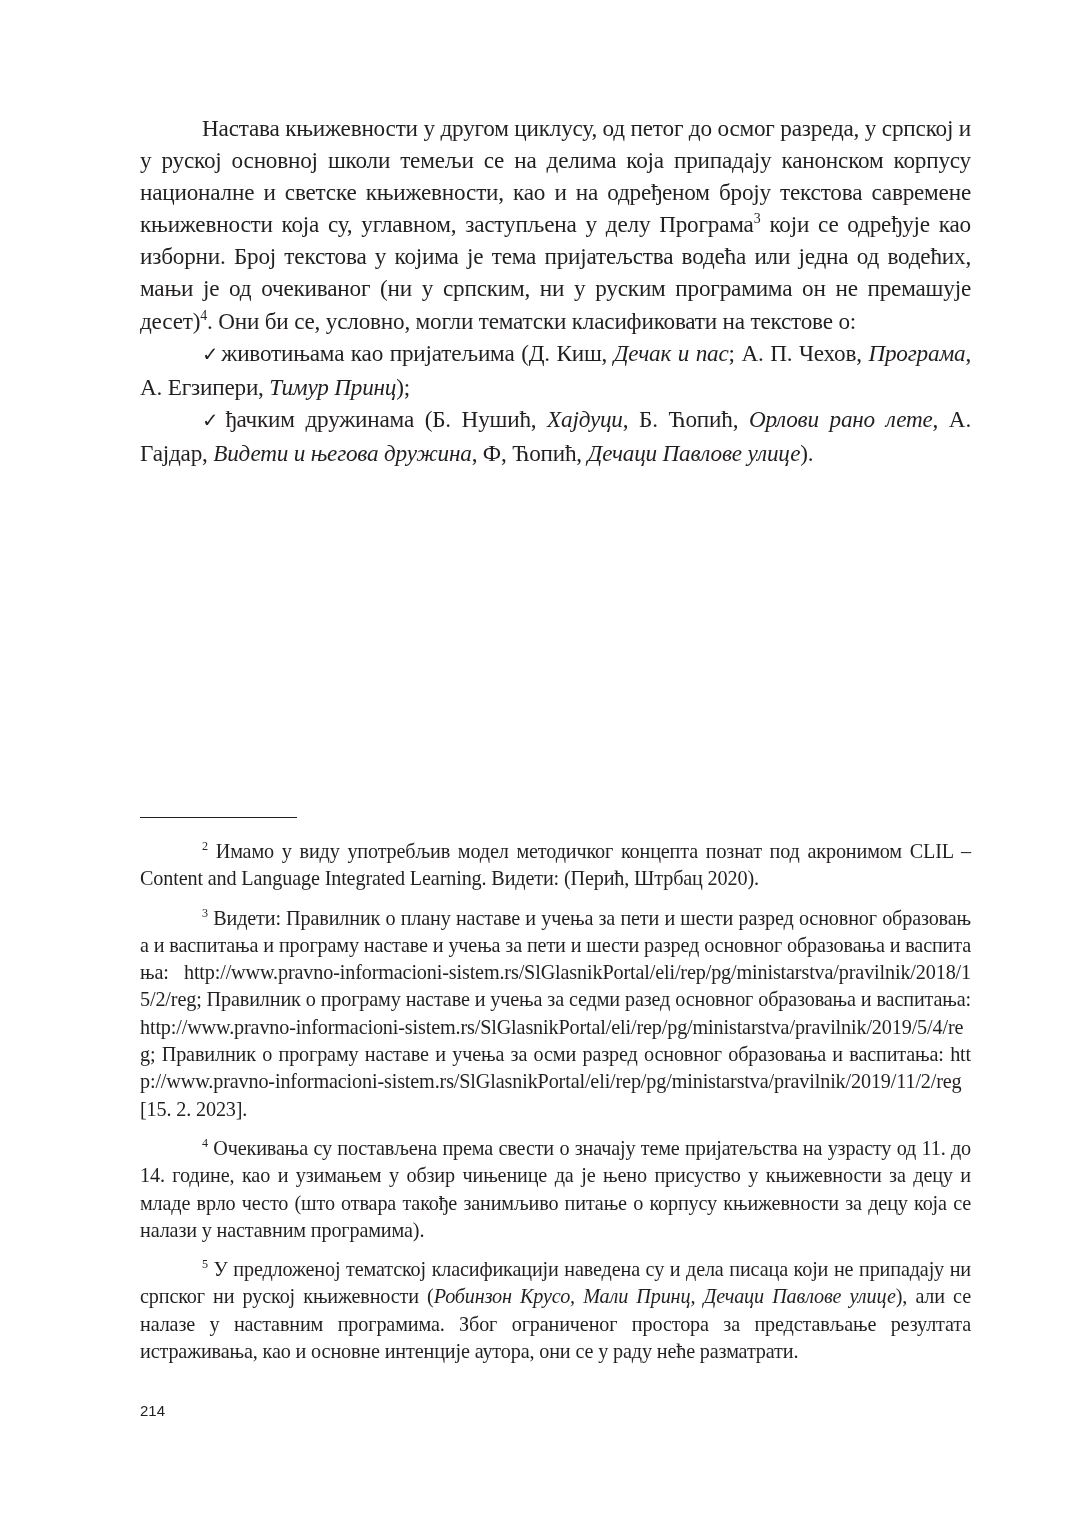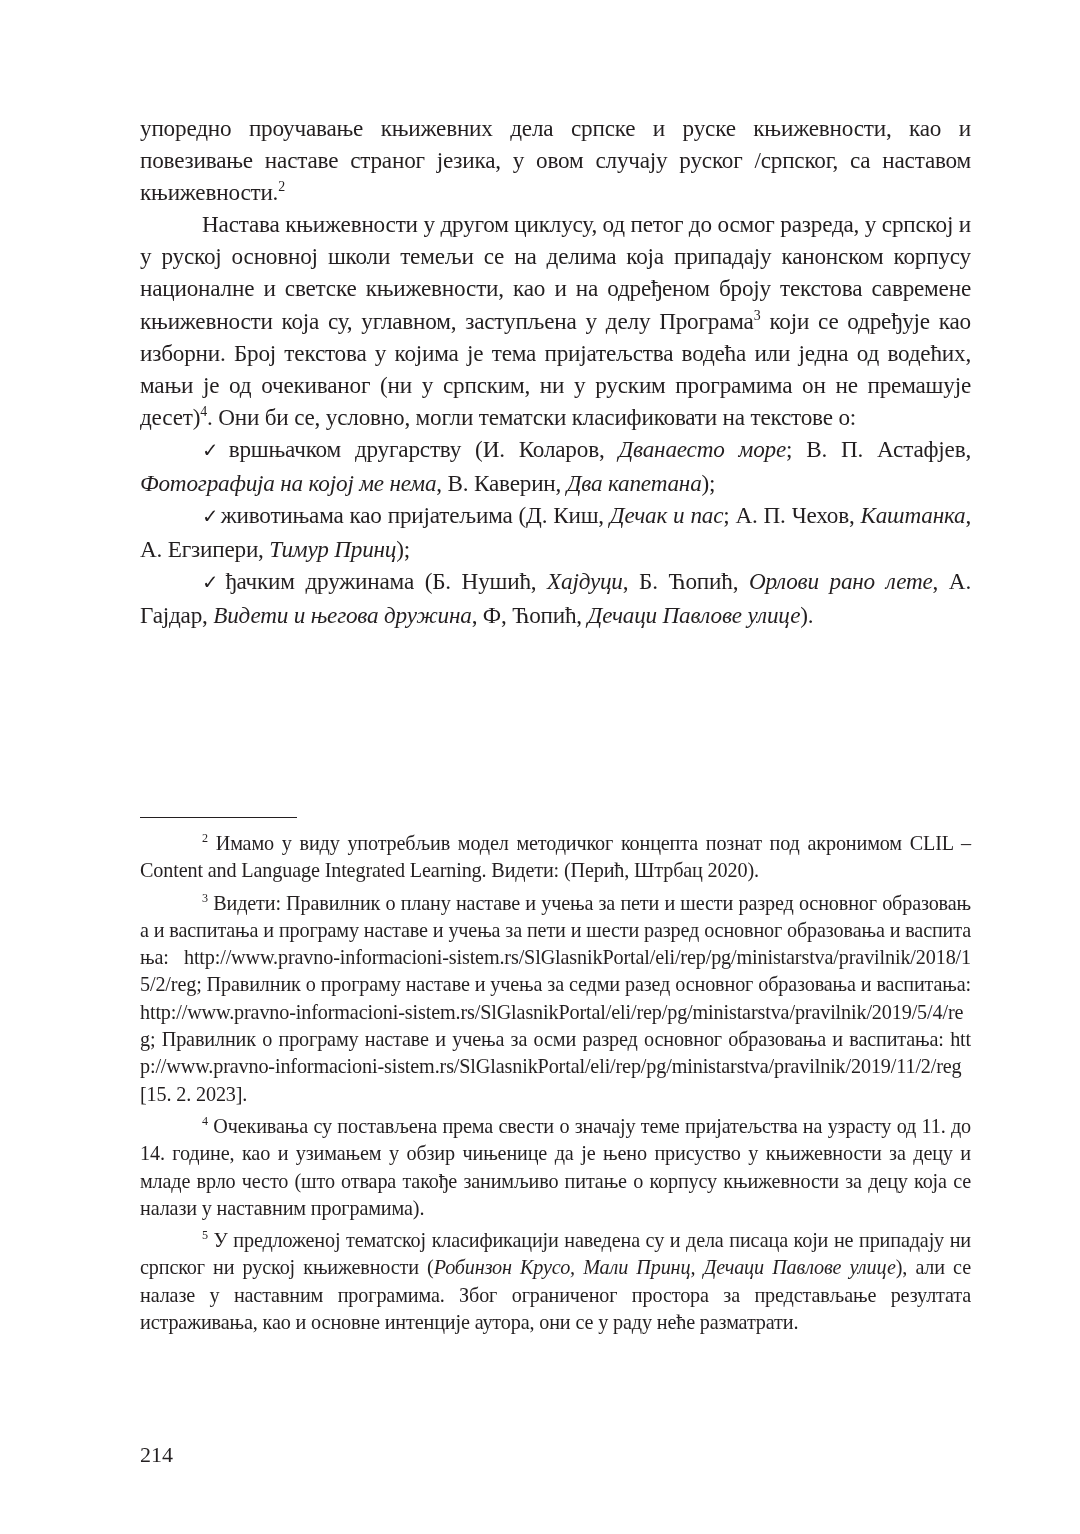"упоредно проучавање књижевних дела" p { html: <p><span>упоредно проучавање књижевних дела српске и руске књижевности, као и повезивање наставе страног језика, у овом случају руског /српског, са наставом књижевности.</span><sup>2</sup></p> -> none }
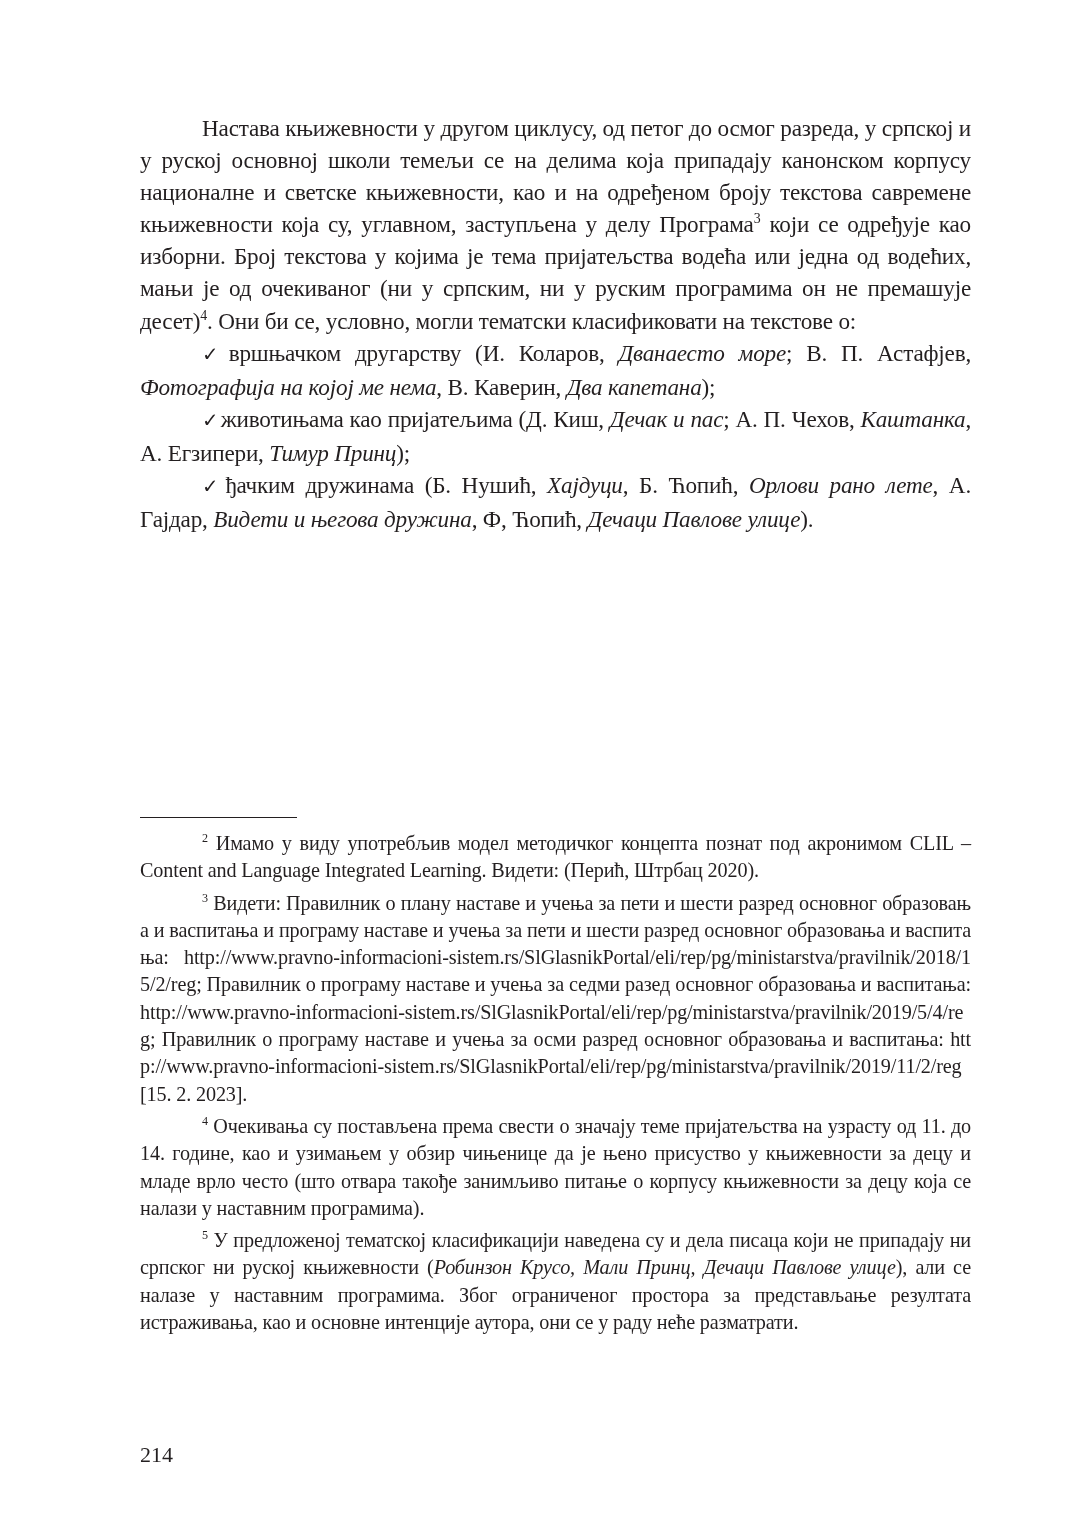"✓вршњачком другарству (И. Коларов," p.indent { html: <p><span>✓</span><span>вршњачком другарству (И. Коларов, </span><i>Дванаесто море</i><span>; В. П. Астафјев, </span><i>Фотографија на којој ме нема</i><span>, В. Каверин, </span><i>Два капетана</i><span>);</span></p> -> none }
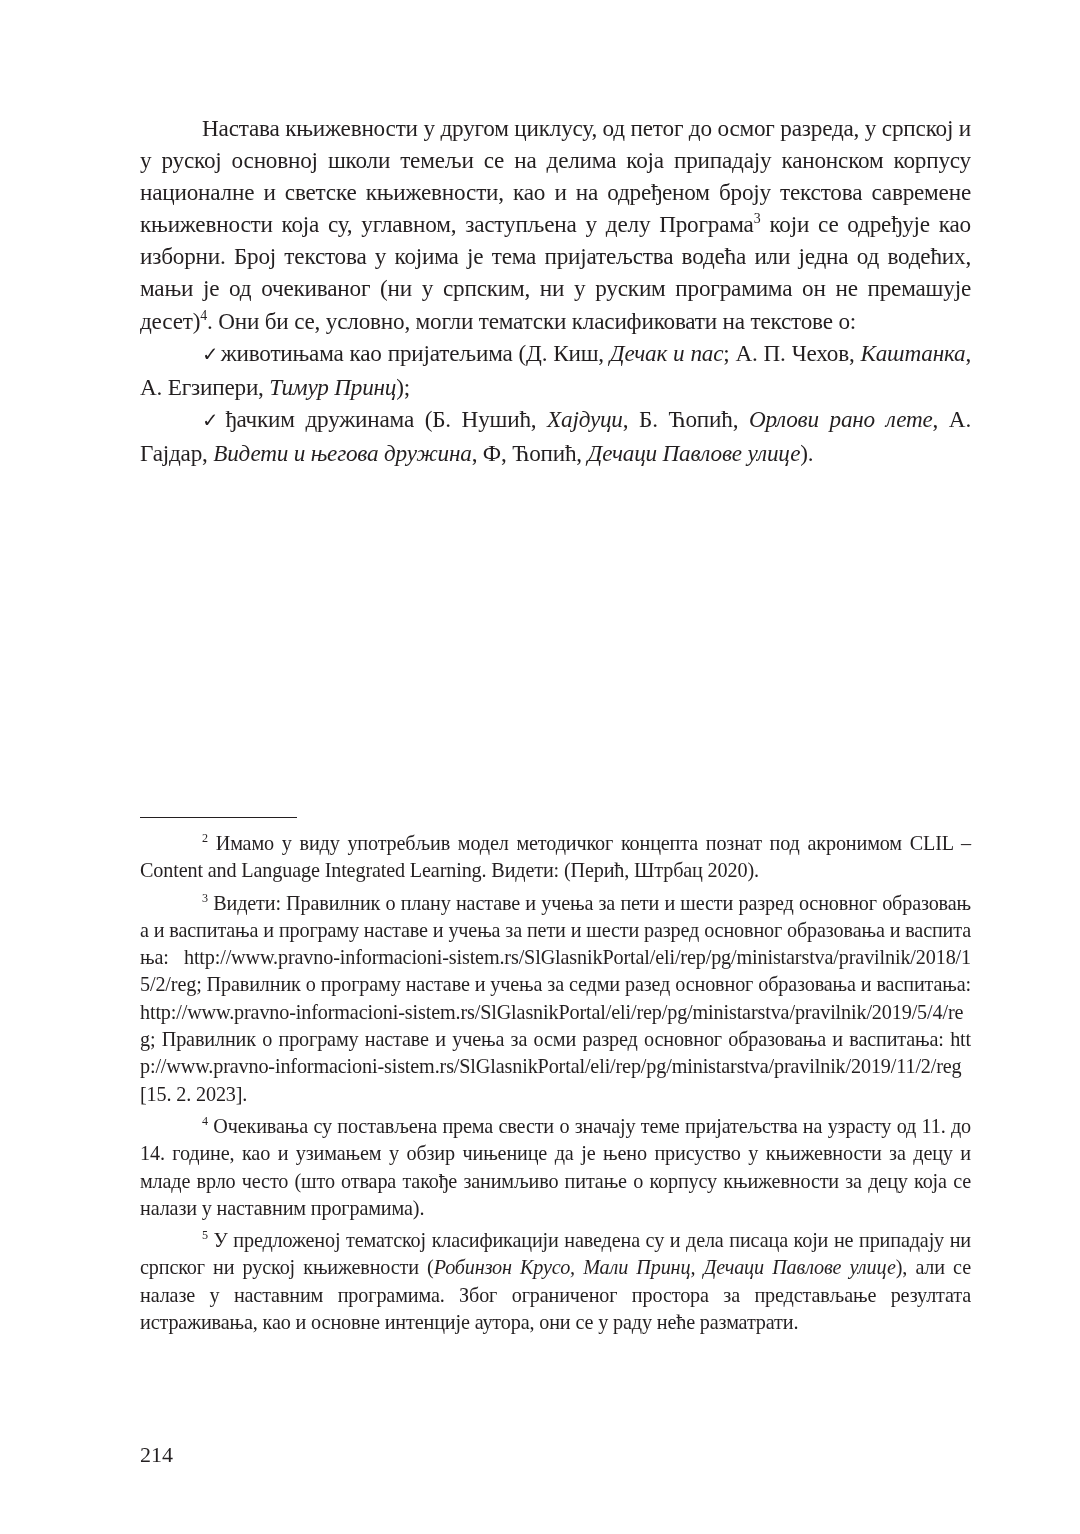"Каштанка" i { text: Каштанка -> Програма }
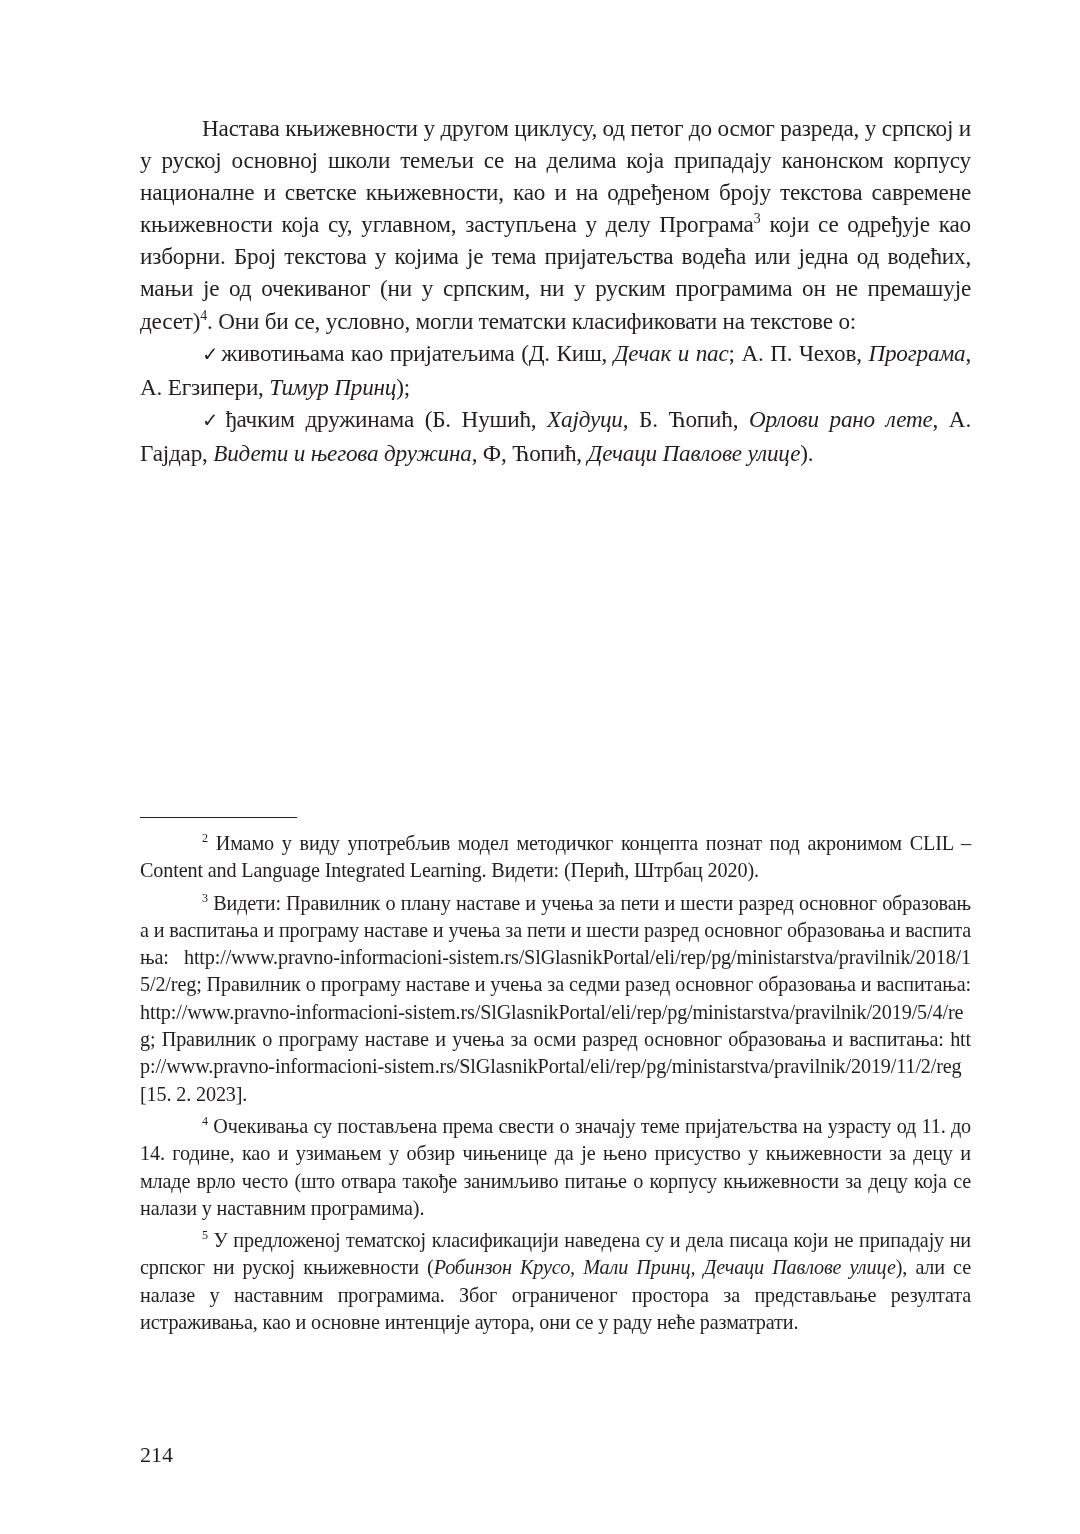"2 Имамо у виду употребљив" .notes p { margin: 4px 0 5px 0 -> 12px 0 5px 0 }
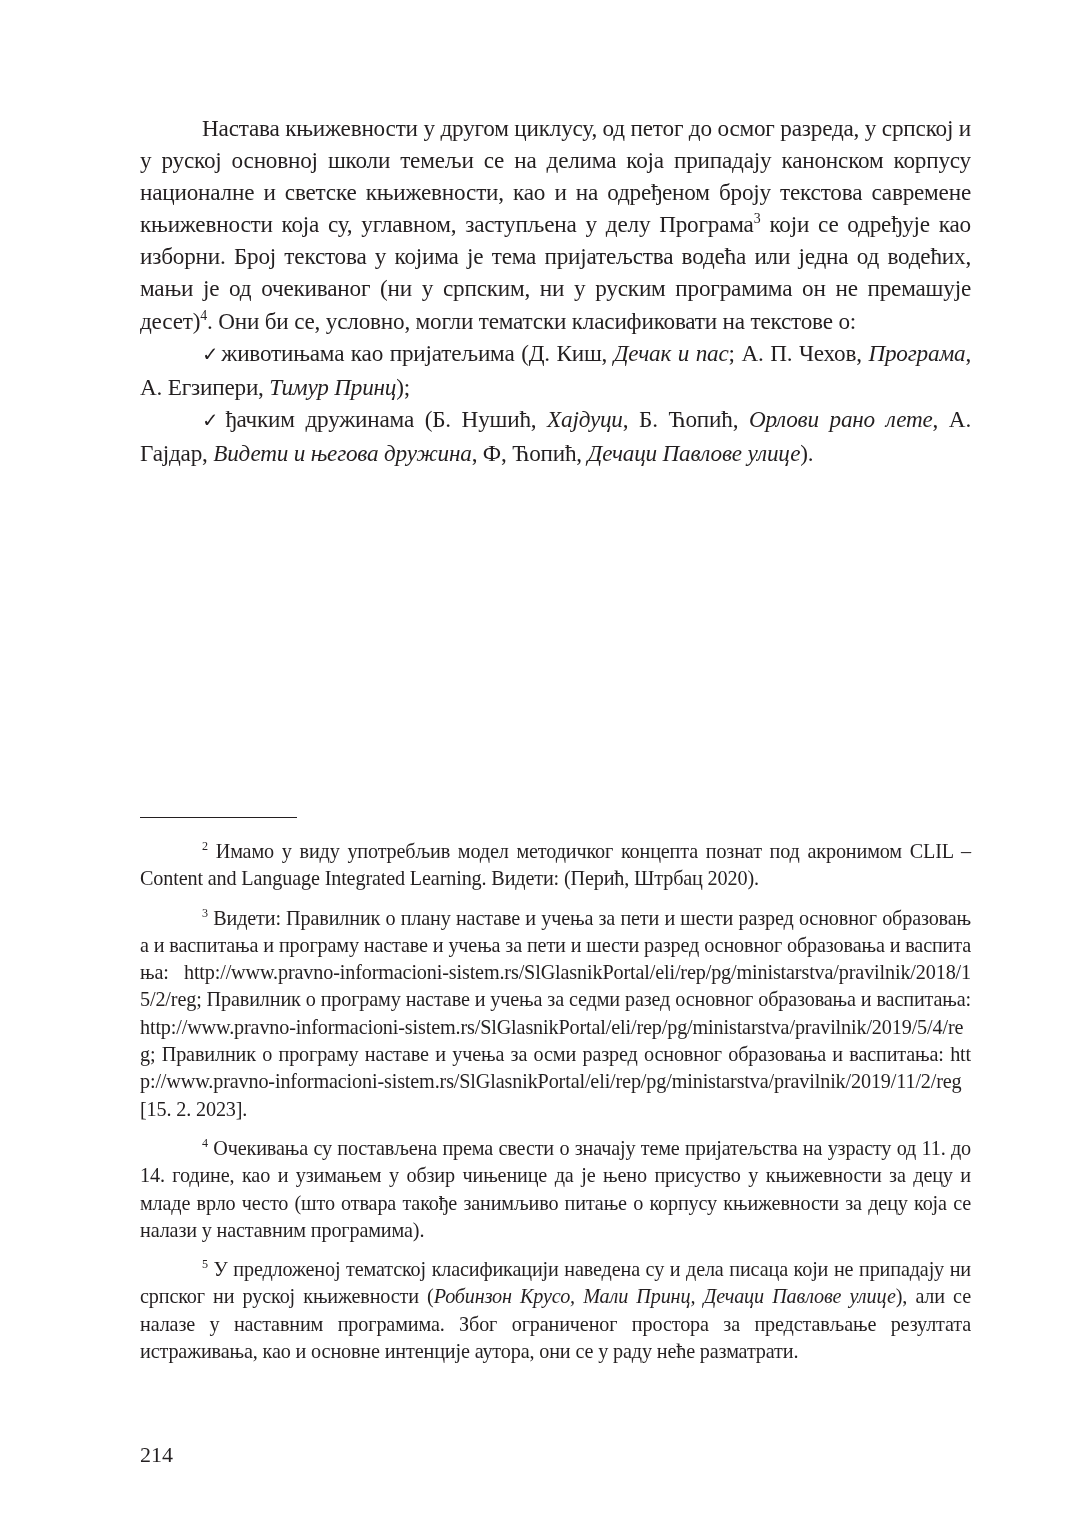"214" .pagenum { font-family: Liberation Serif, serif -> Liberation Sans, sans-serif; font-size: 22px -> 15px; top: 1442px -> 1402px }
